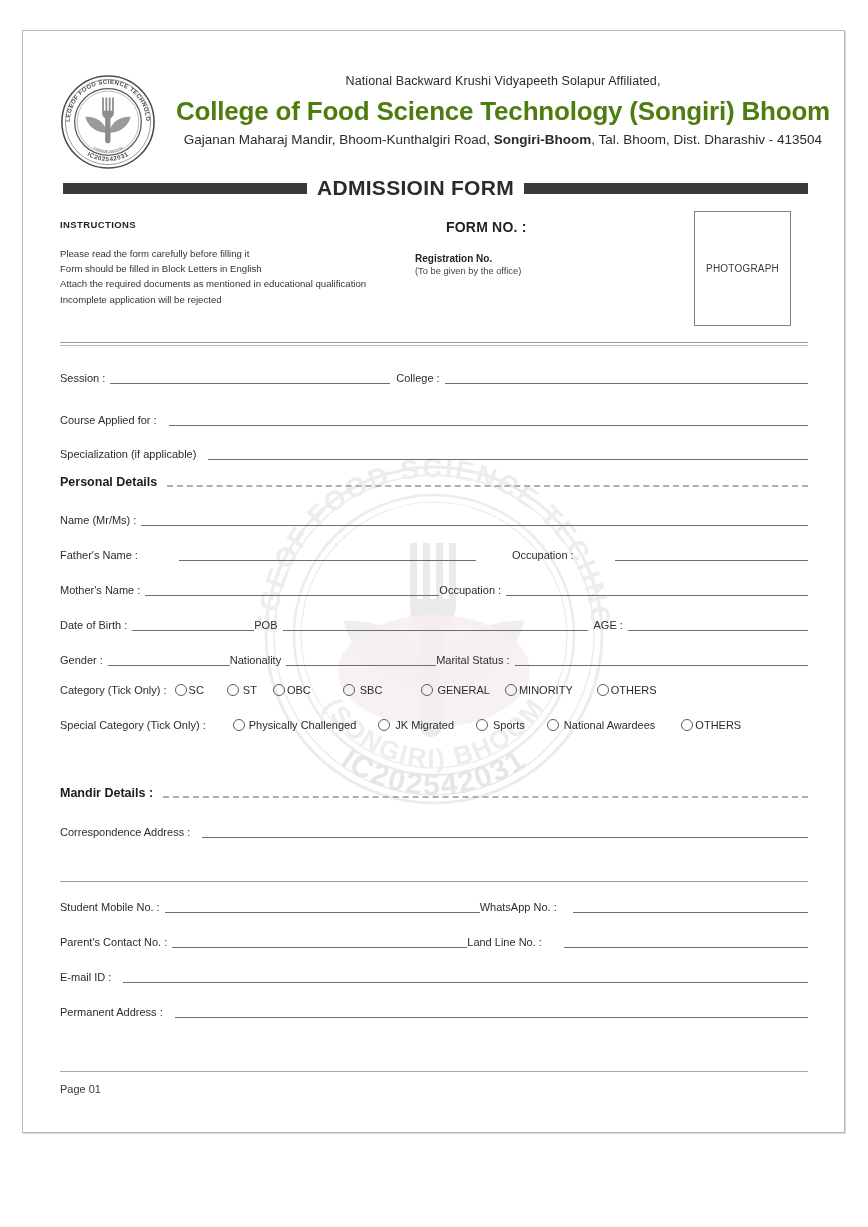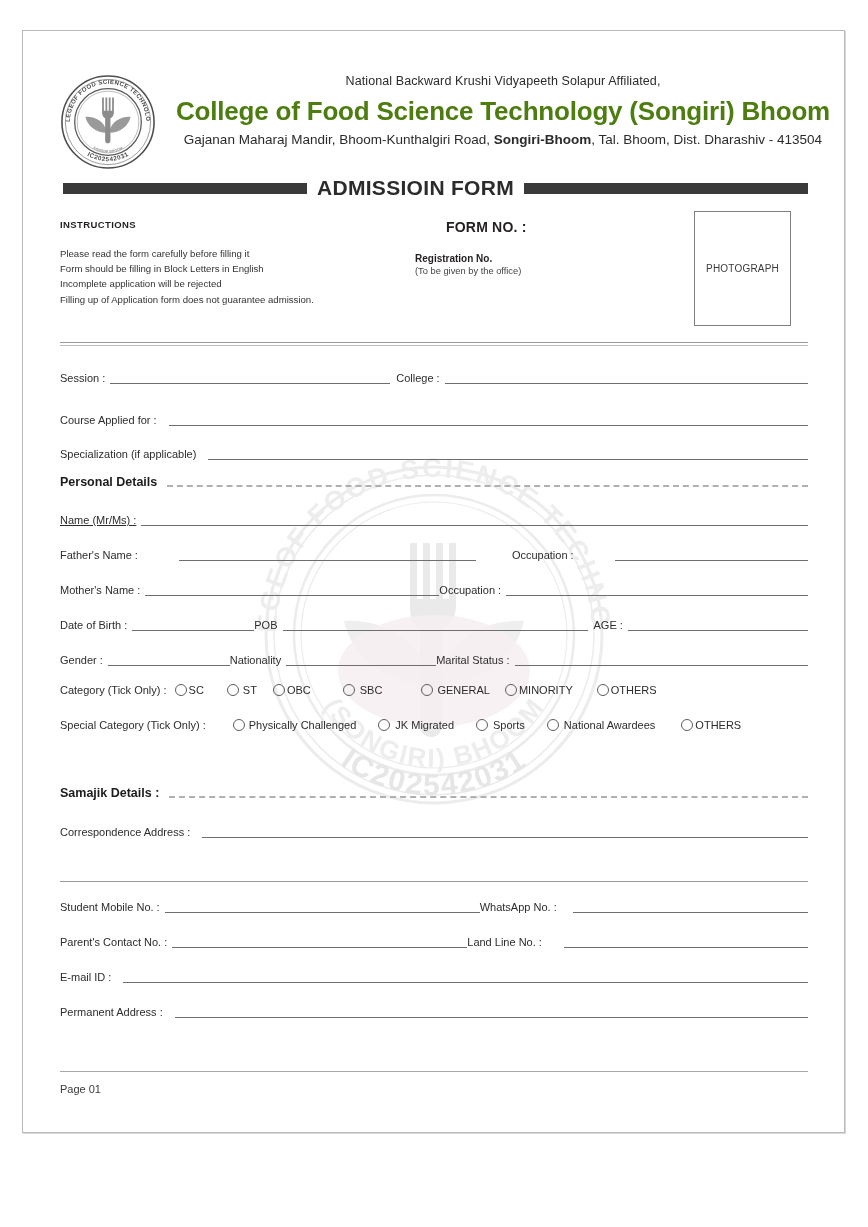"Form should be filling in" div { text: filling -> filled }
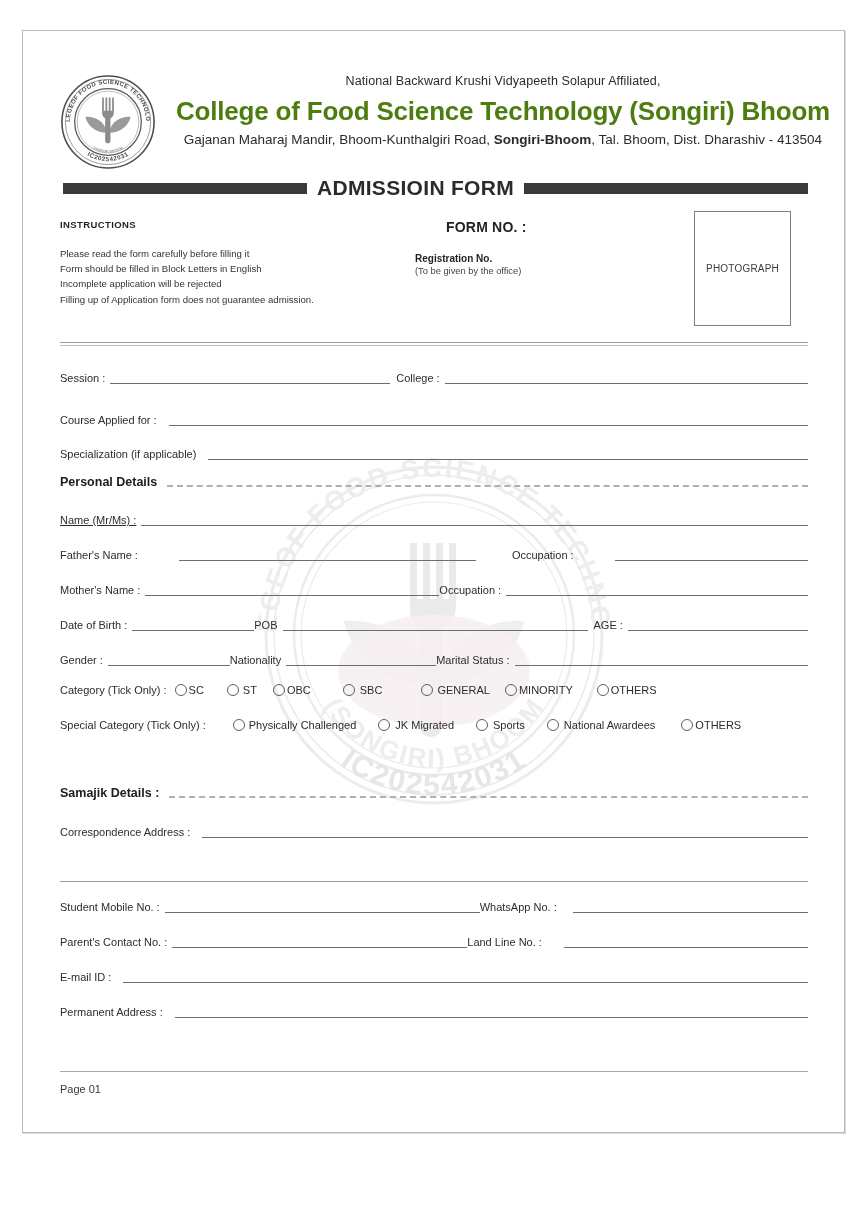"Attach the required documents as" div { html: none -> <div>Attach the required documents as mentioned in educational qualification</div> }
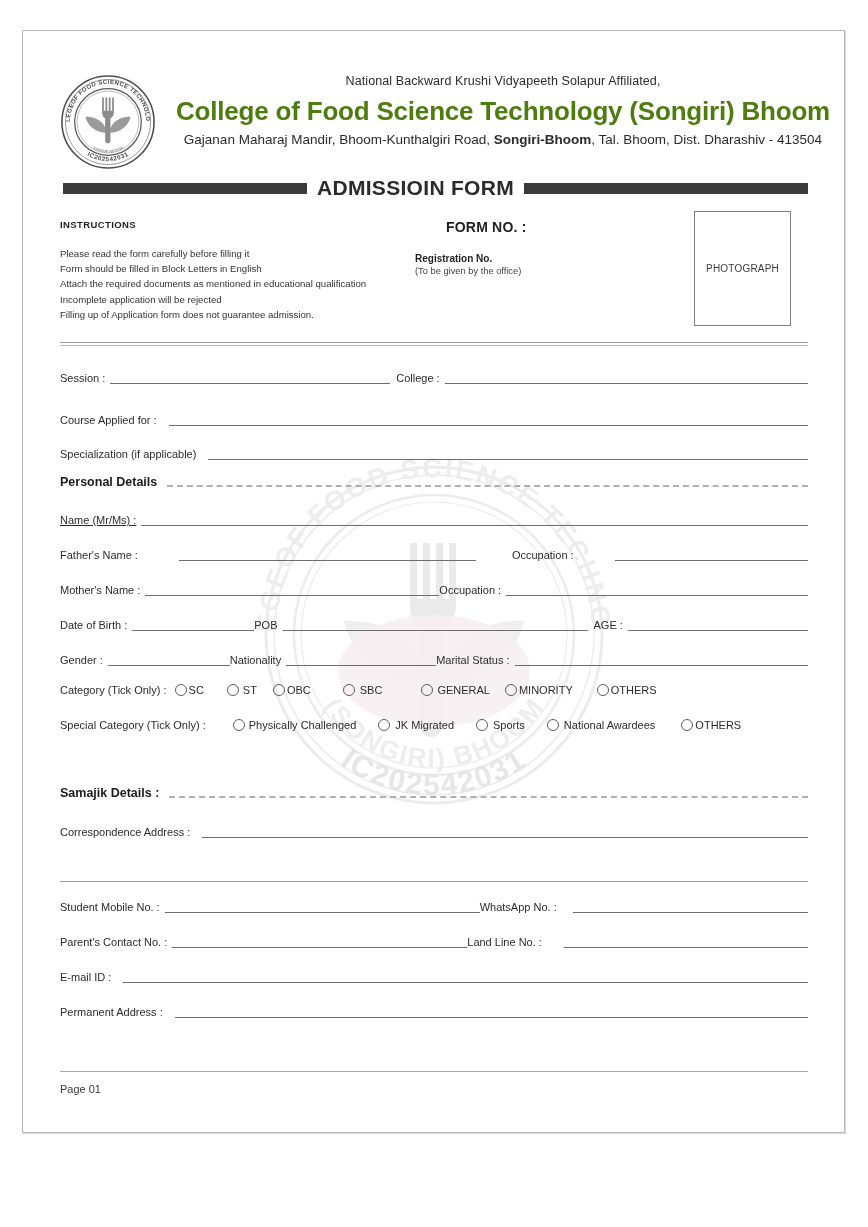"Filling up of Application form" div { html: <div>Filling up of Application form does not guarantee admission.</div> -> none }
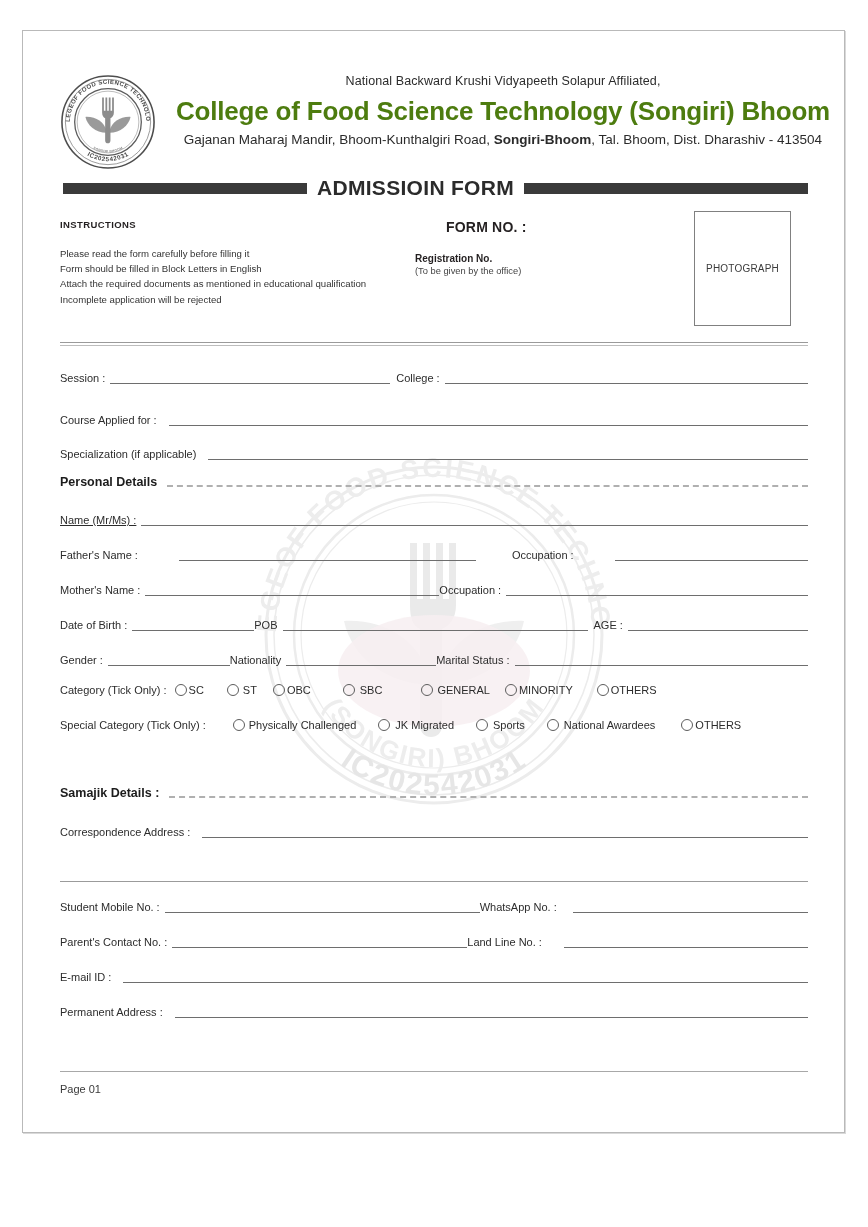"Name (Mr/Ms) :" div.row { text-decoration: underline -> none }
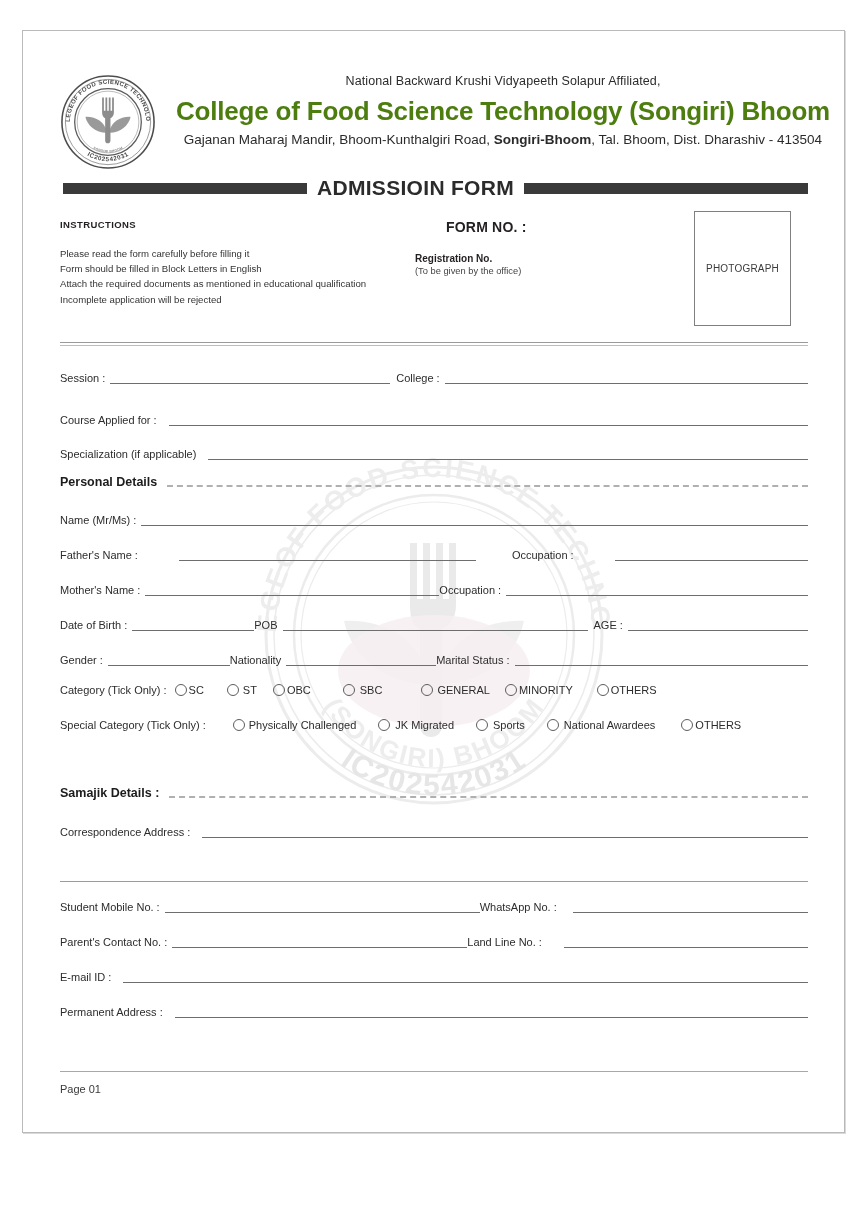"Samajik Details :" span { text: Samajik -> Mandir }
